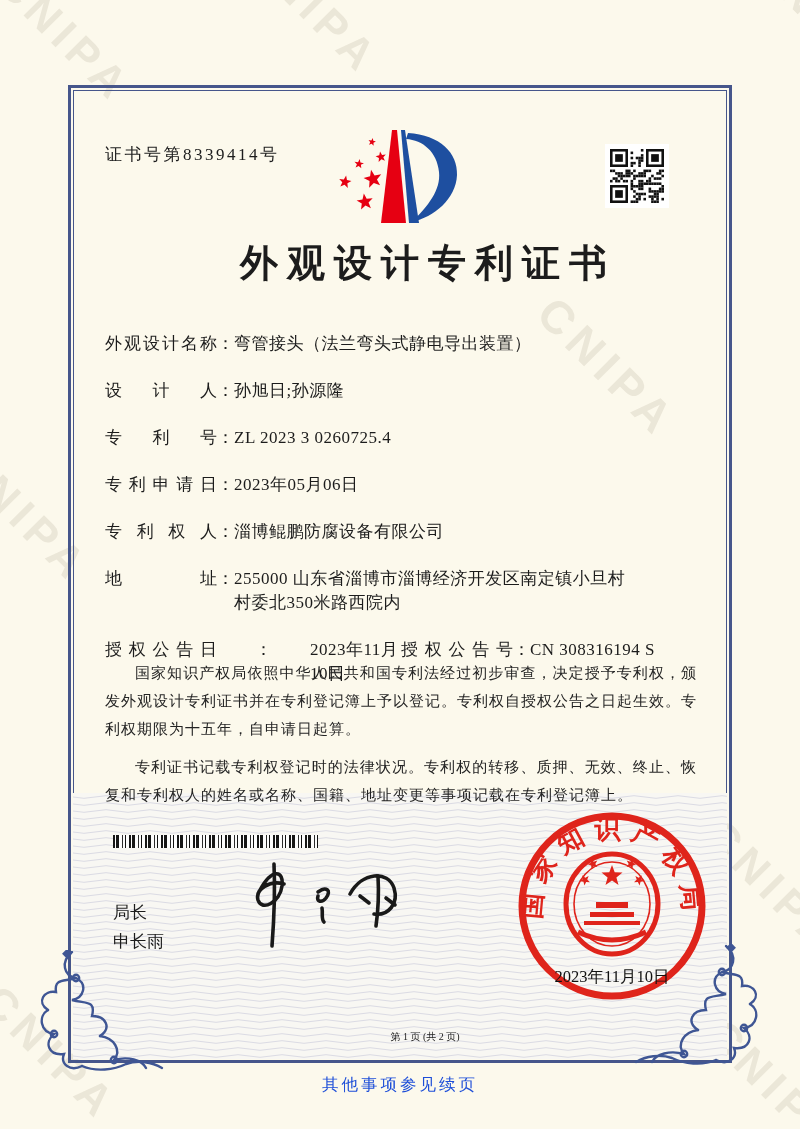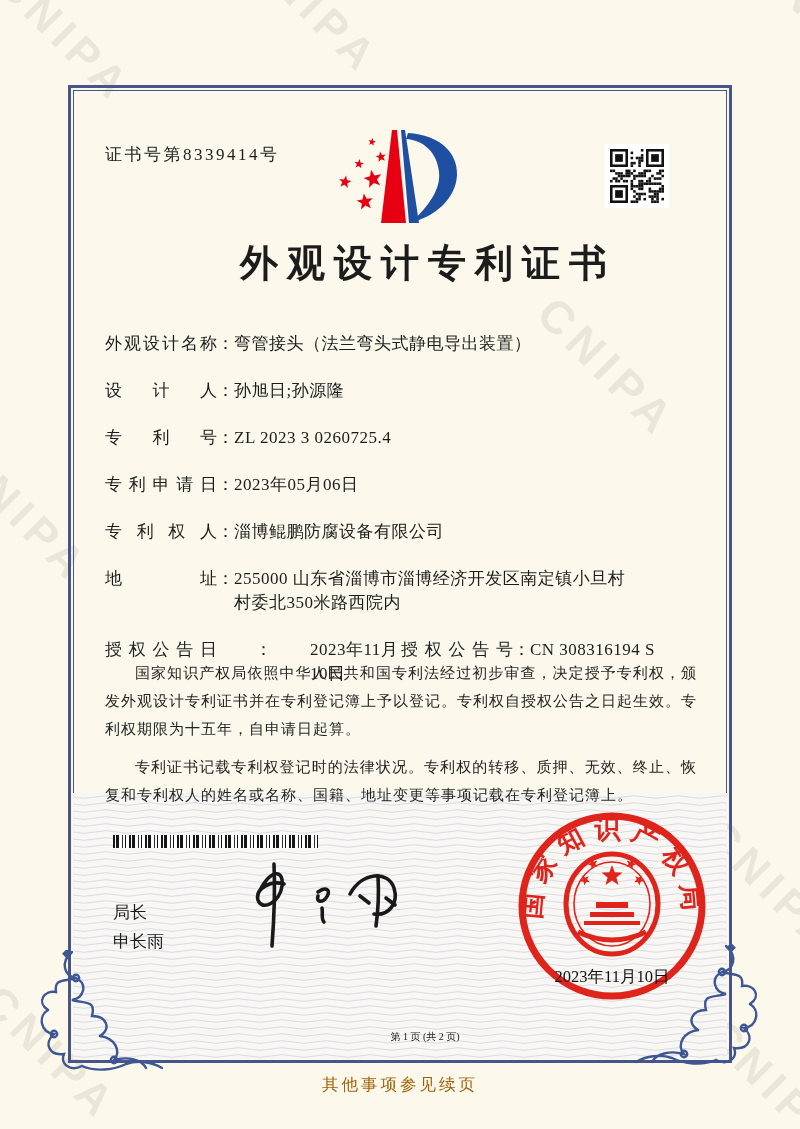"其他事项参见续页" .footer-note { color: #a16207 -> #1d4ed8 }
